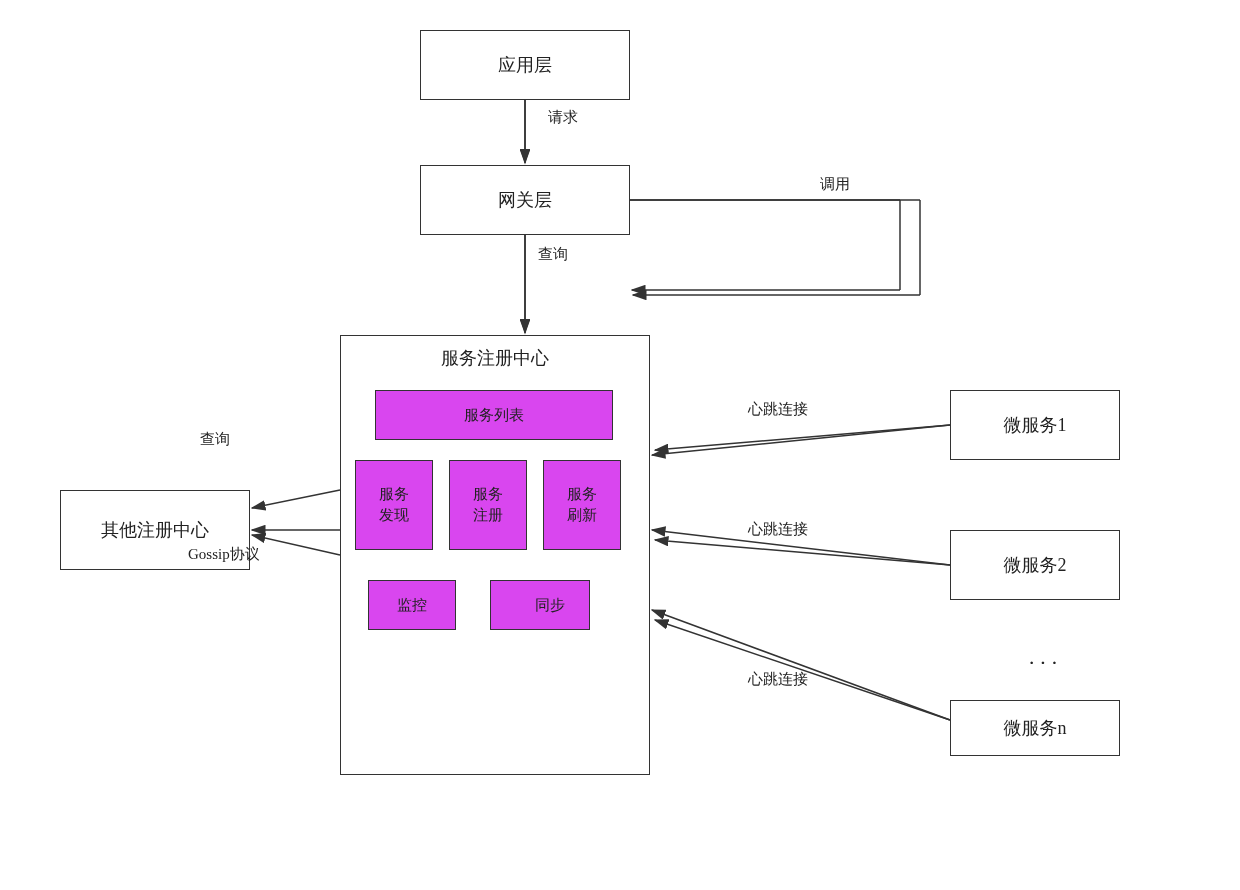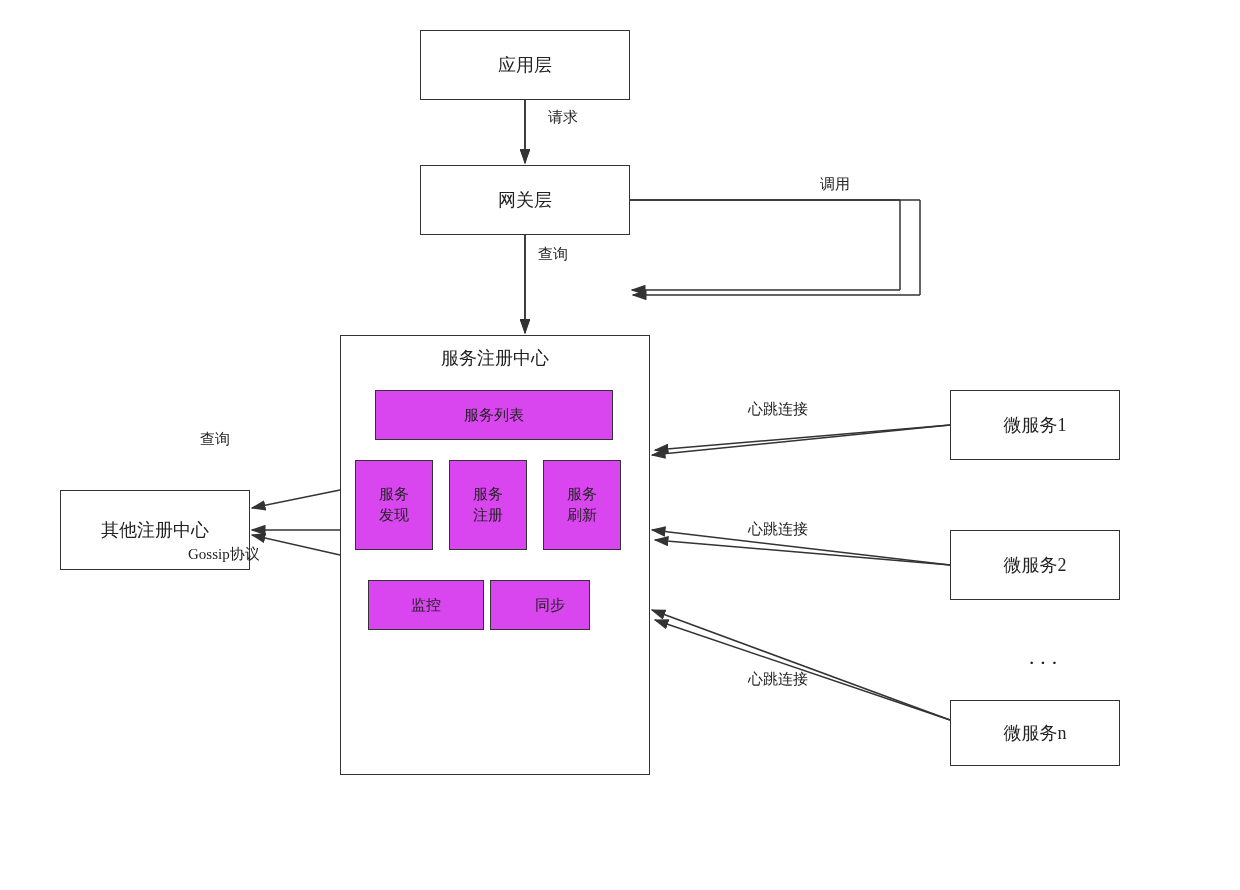"监控" div.inner-box { width: 116px -> 88px }
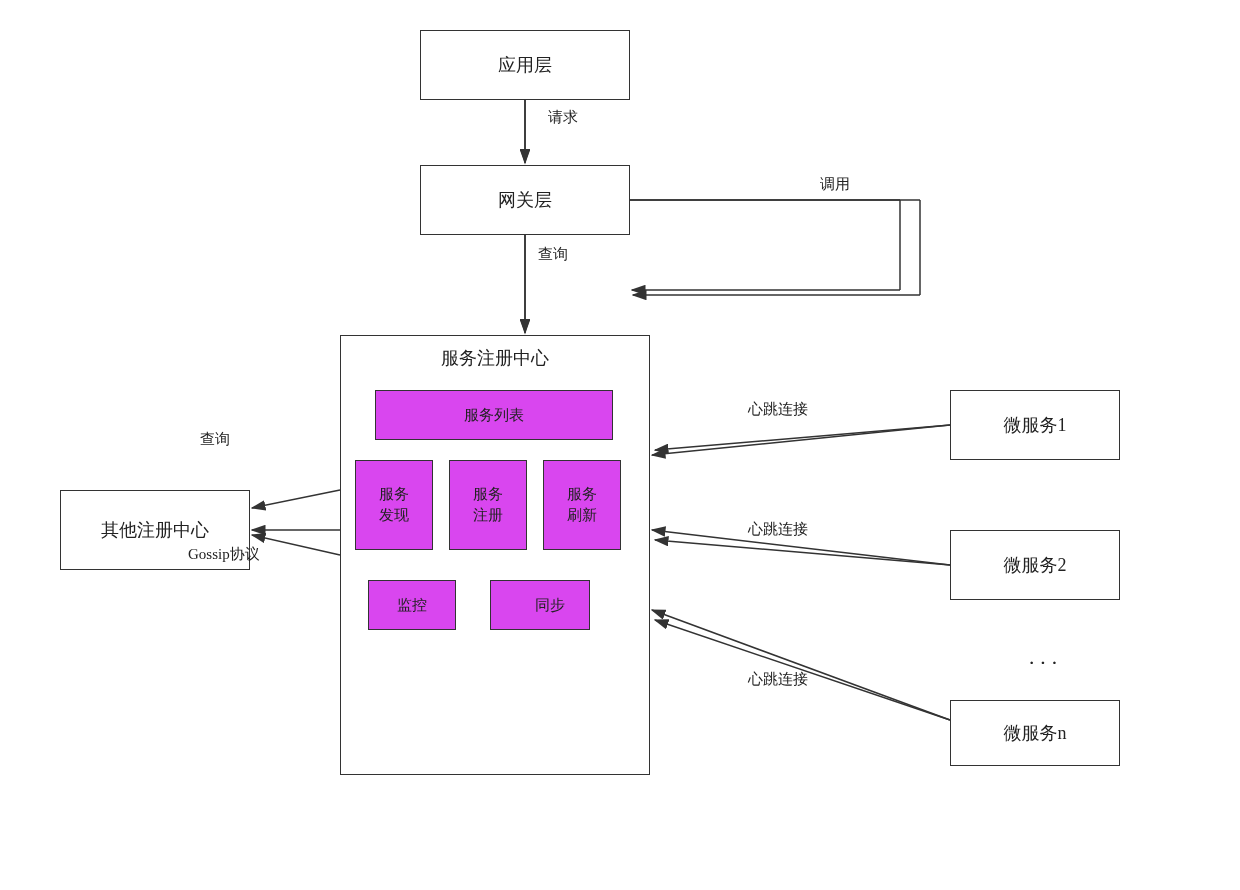"微服务n" div.box { height: 66px -> 56px }
